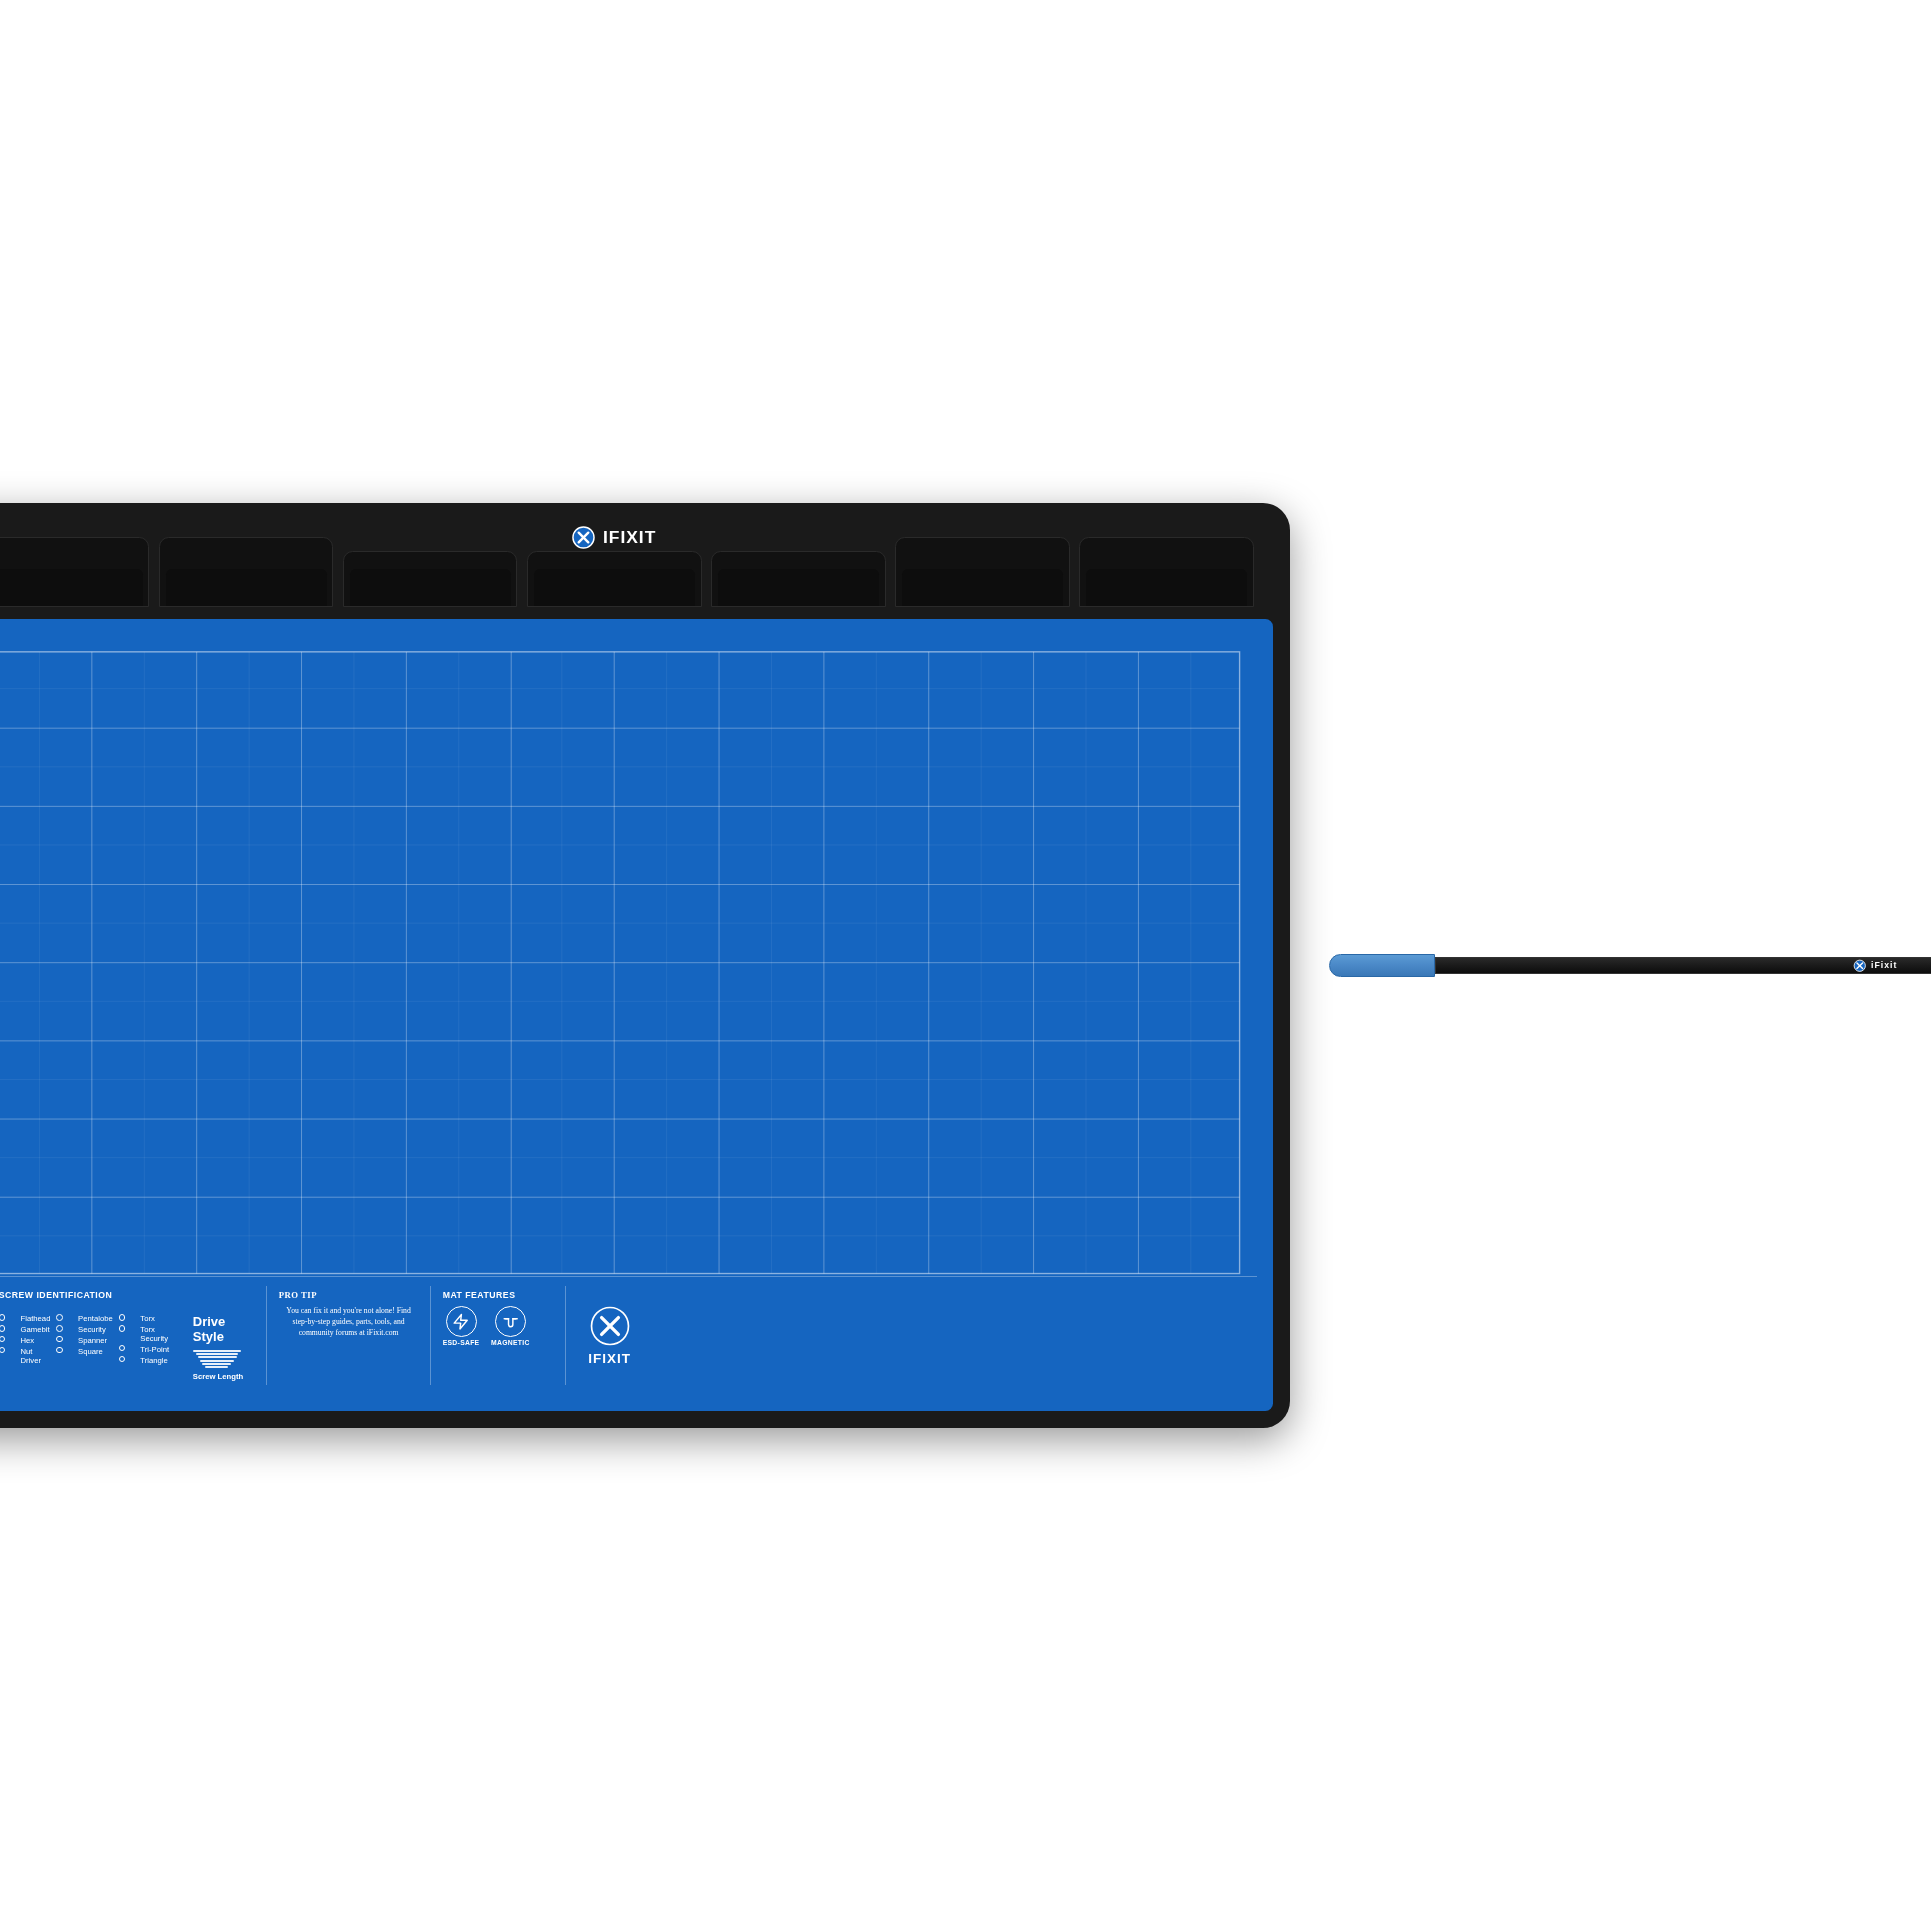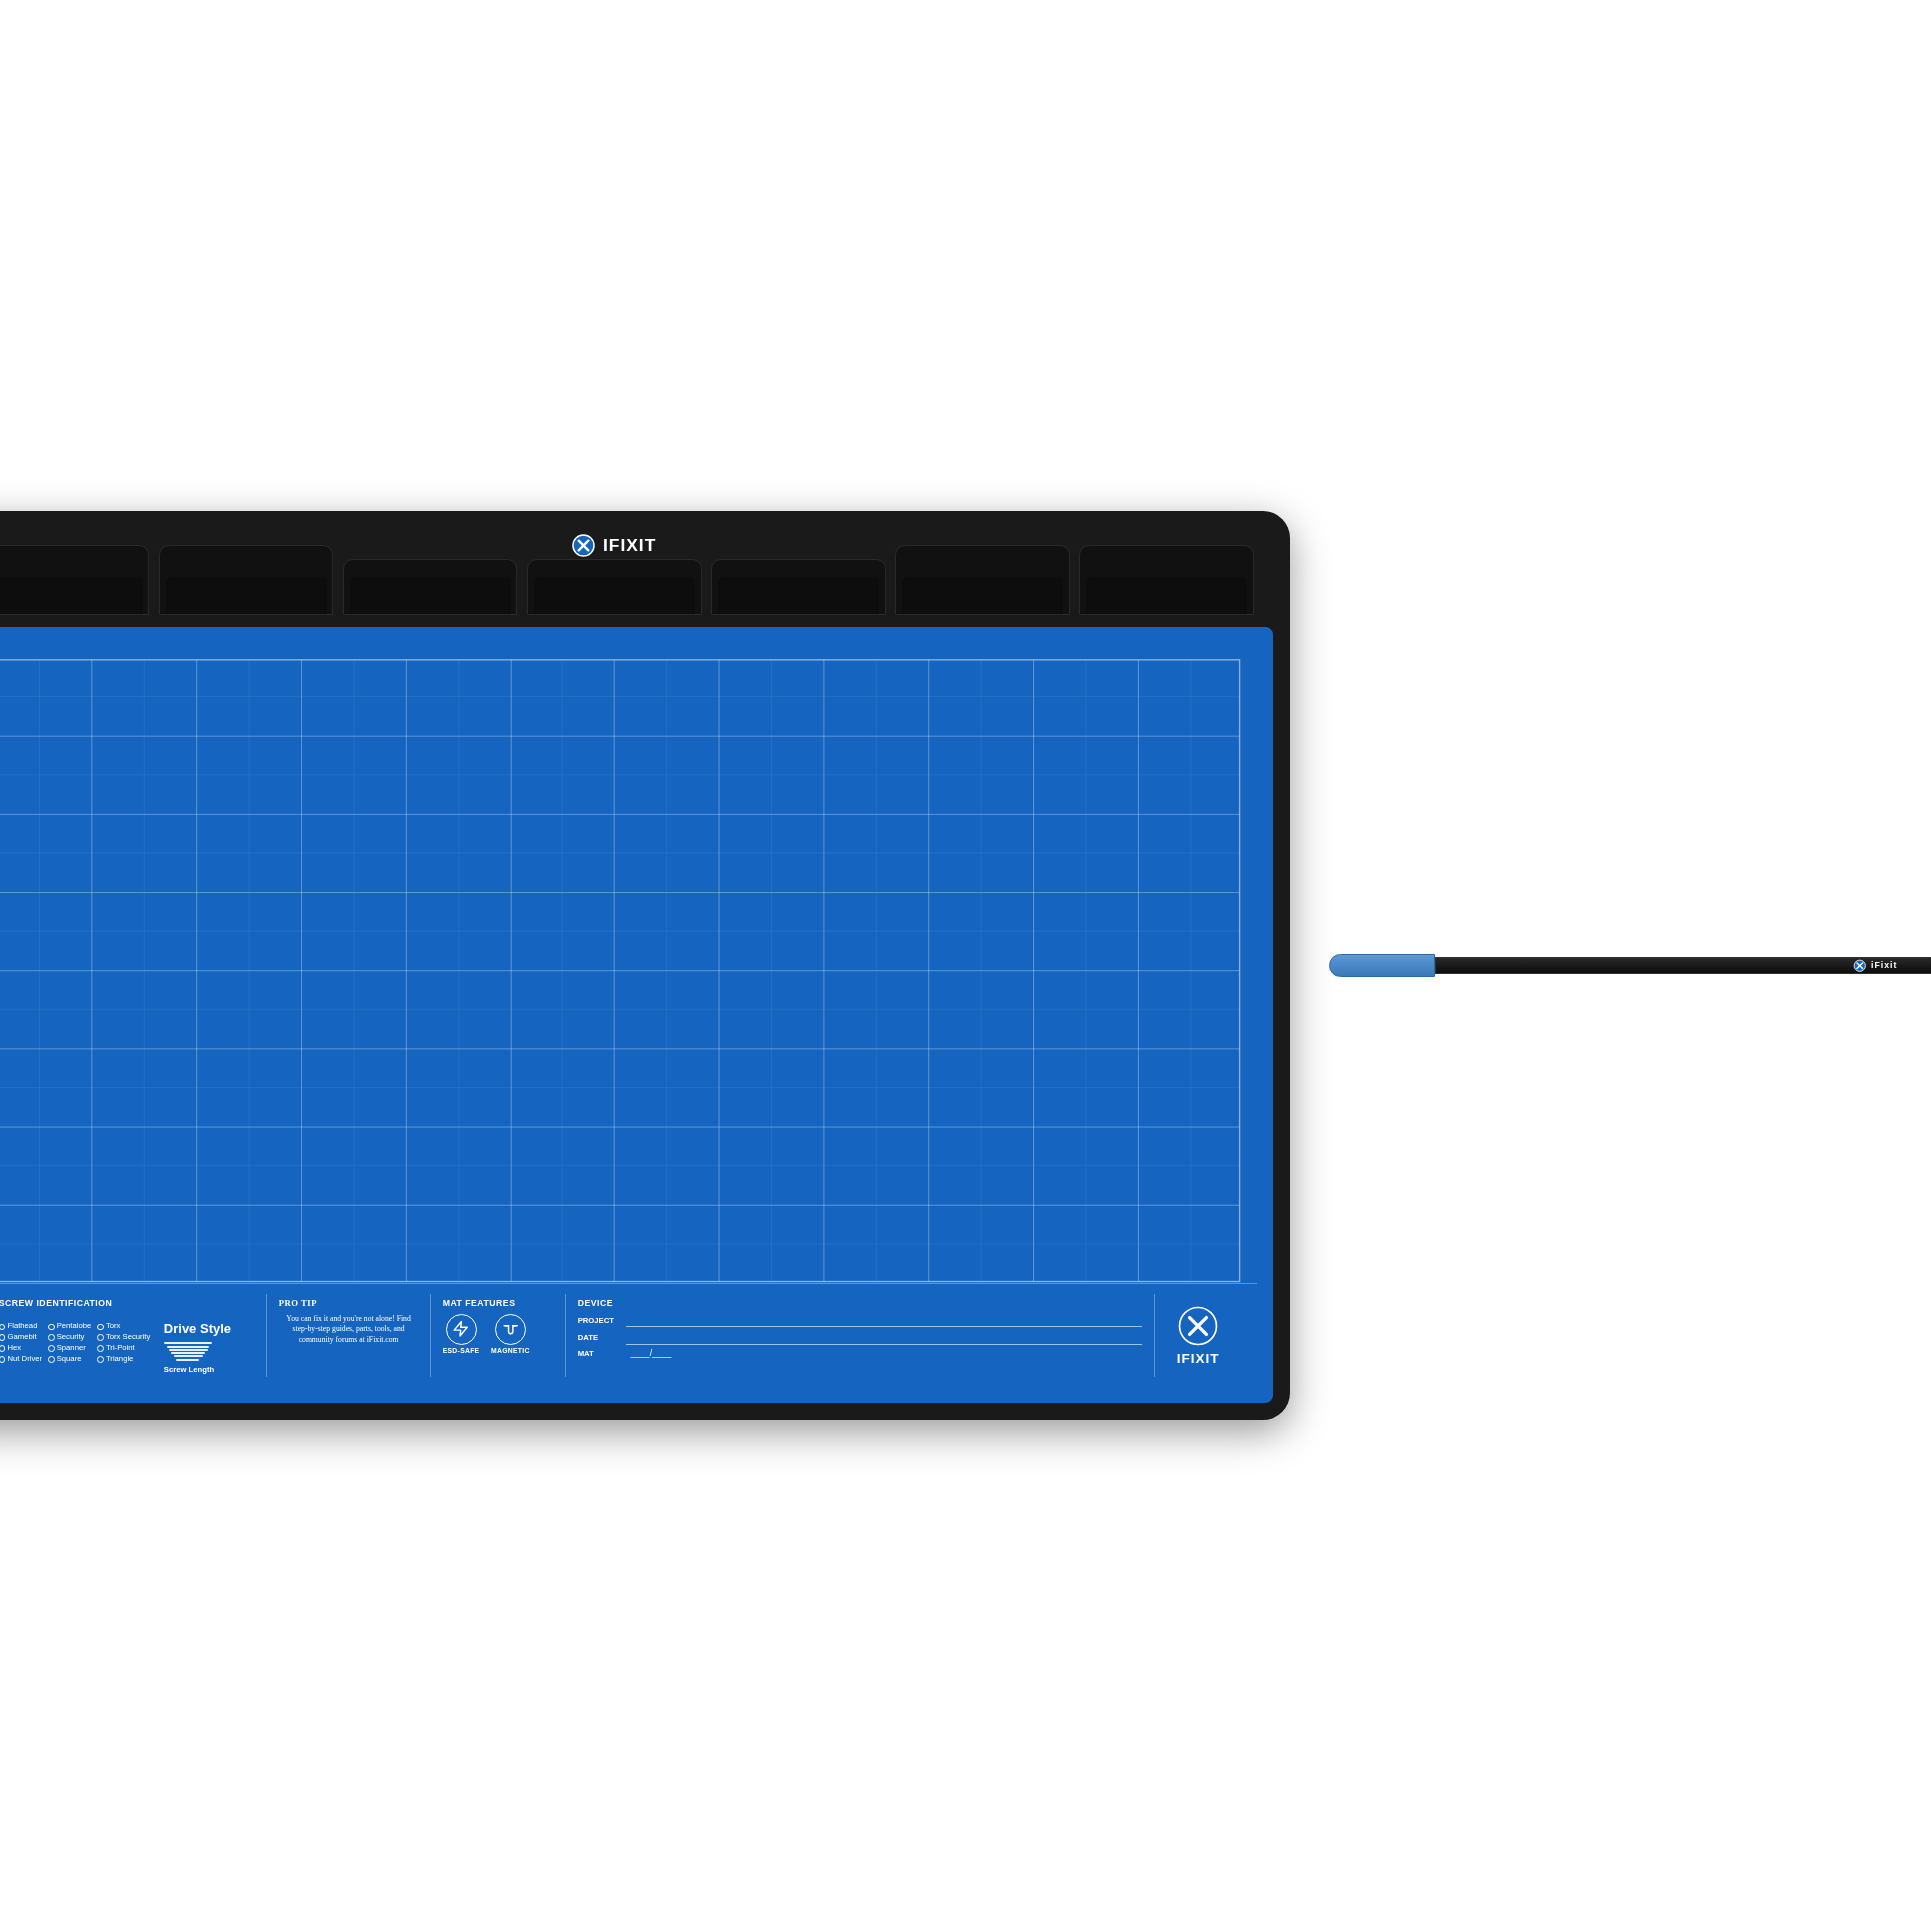"DEVICE" div.info-section { html: <div> <div>DEVICE</div> <div> <div> <span>PROJECT</span> <div></div> </div> <div> <span>DATE</span> <div></div> </div> <div> <span>MAT</span> <span>____/____</span> </div> </div> </div> -> none }
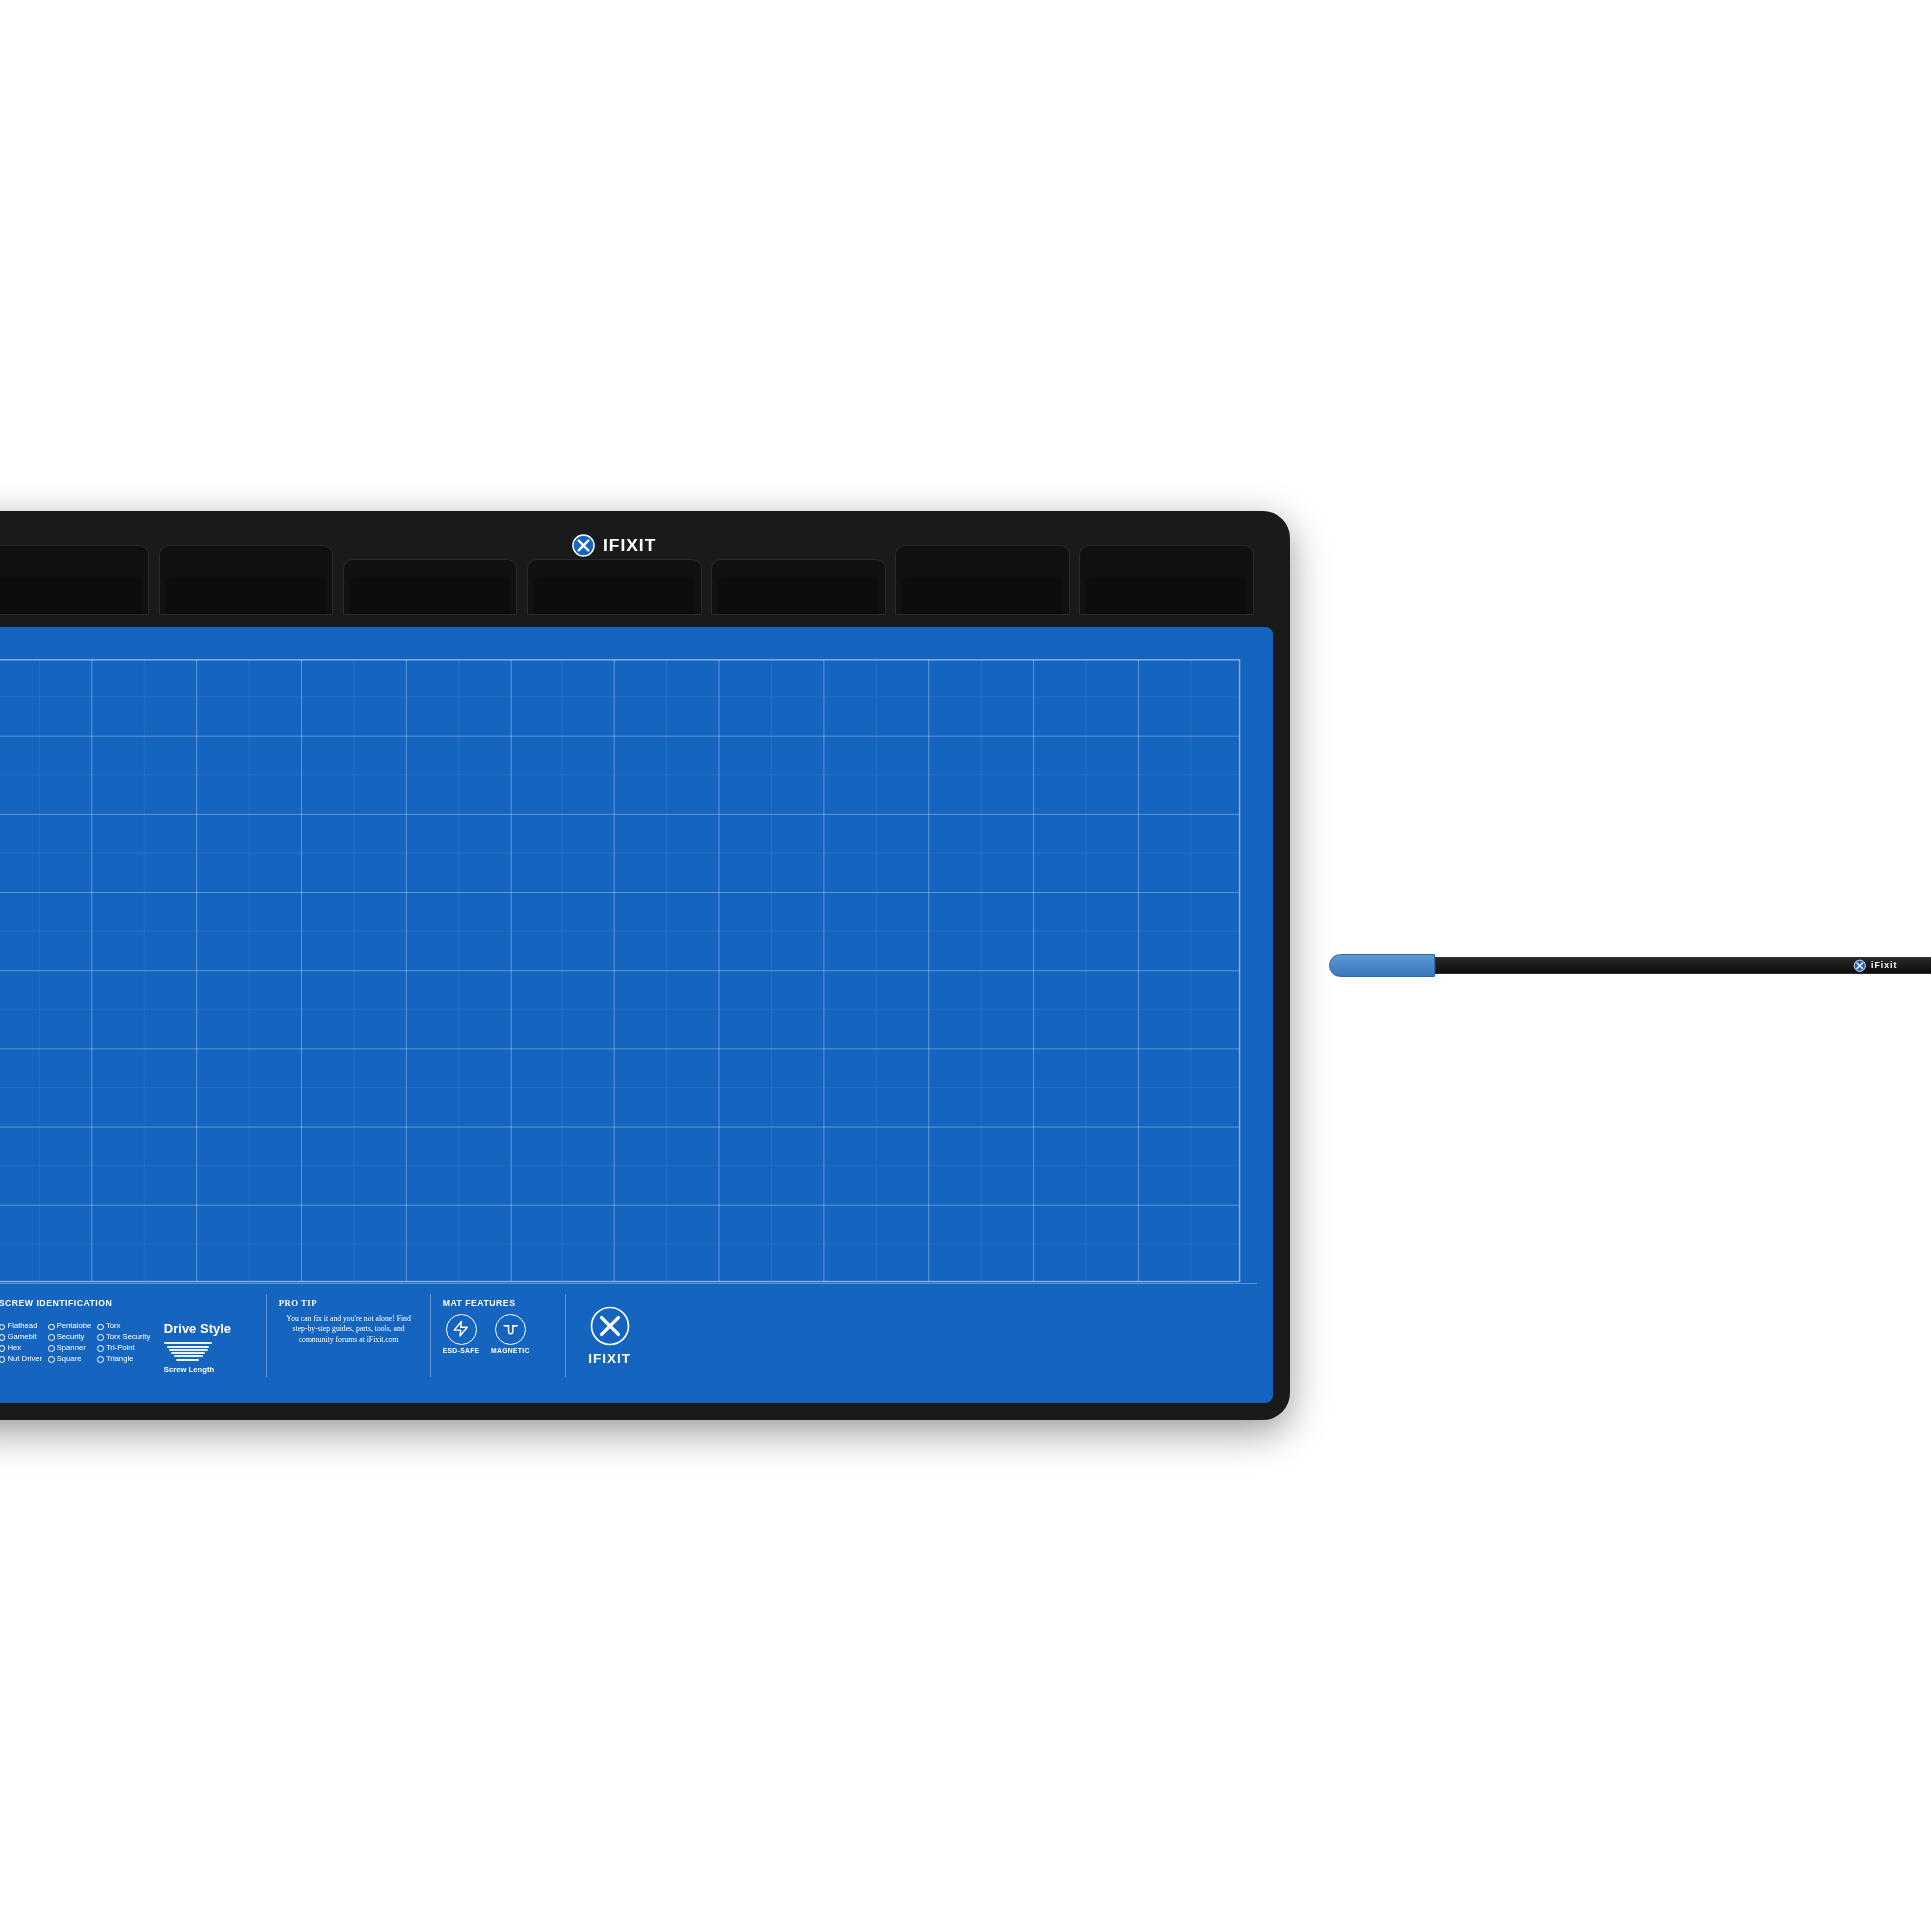"Flathead" .screw-item { align-items: flex-end -> flex-start; gap: 2px -> 15px }
